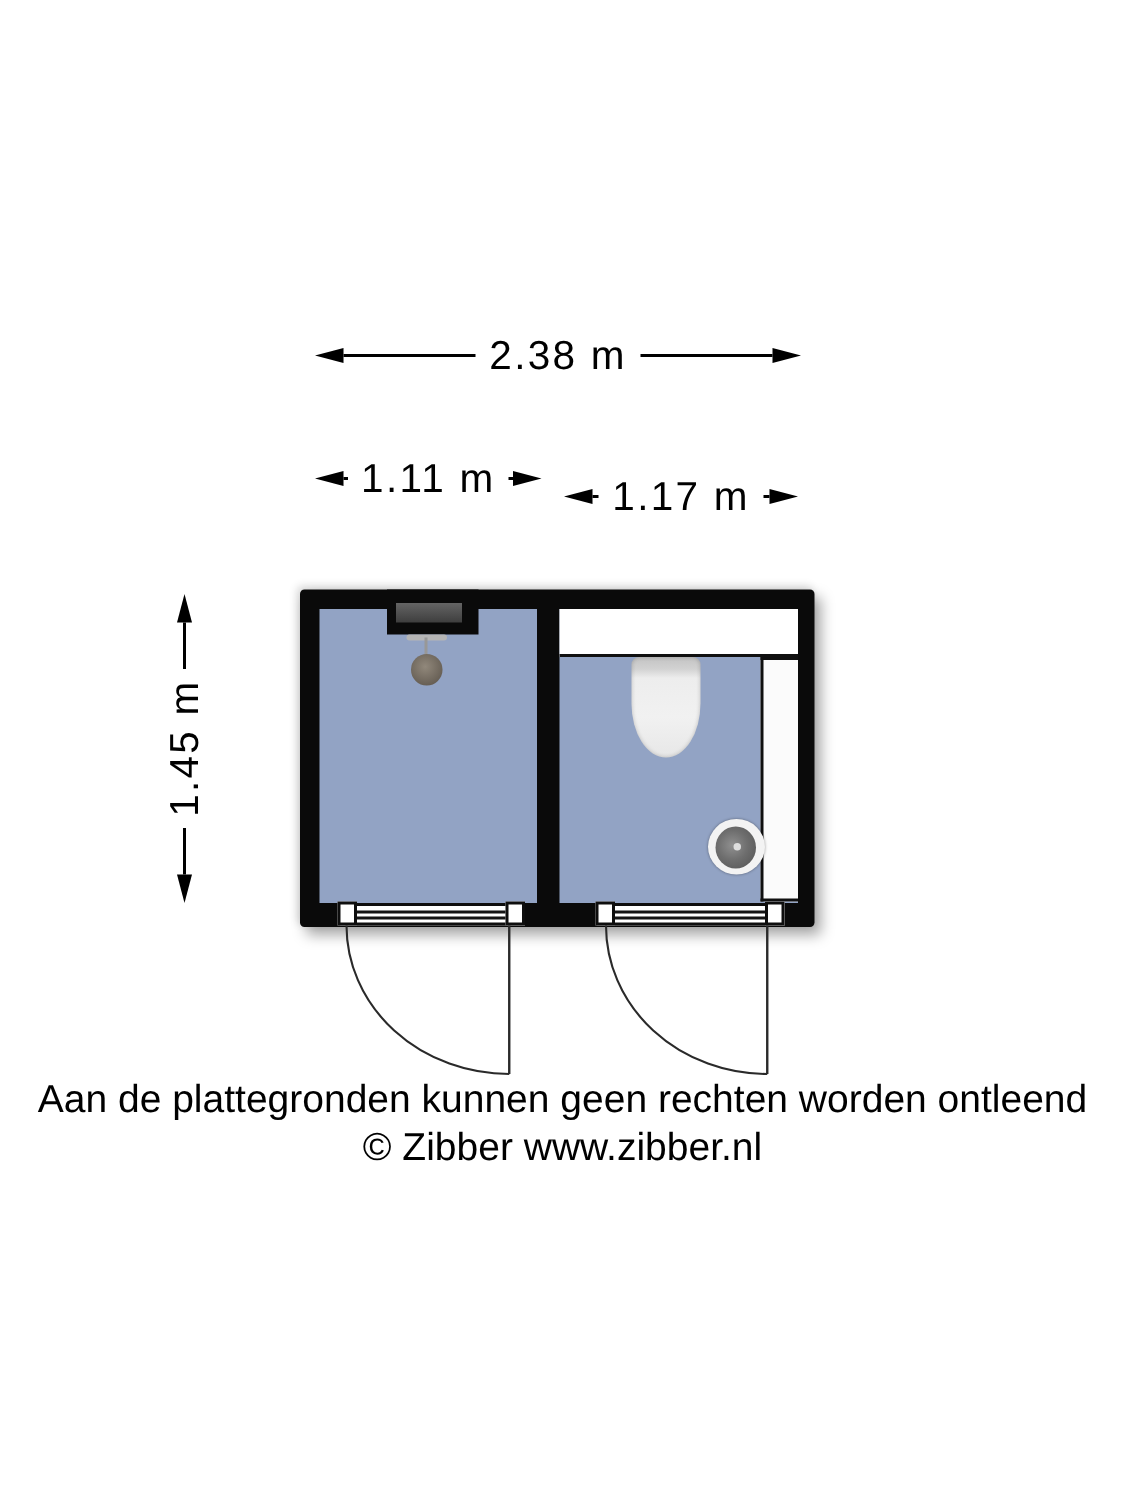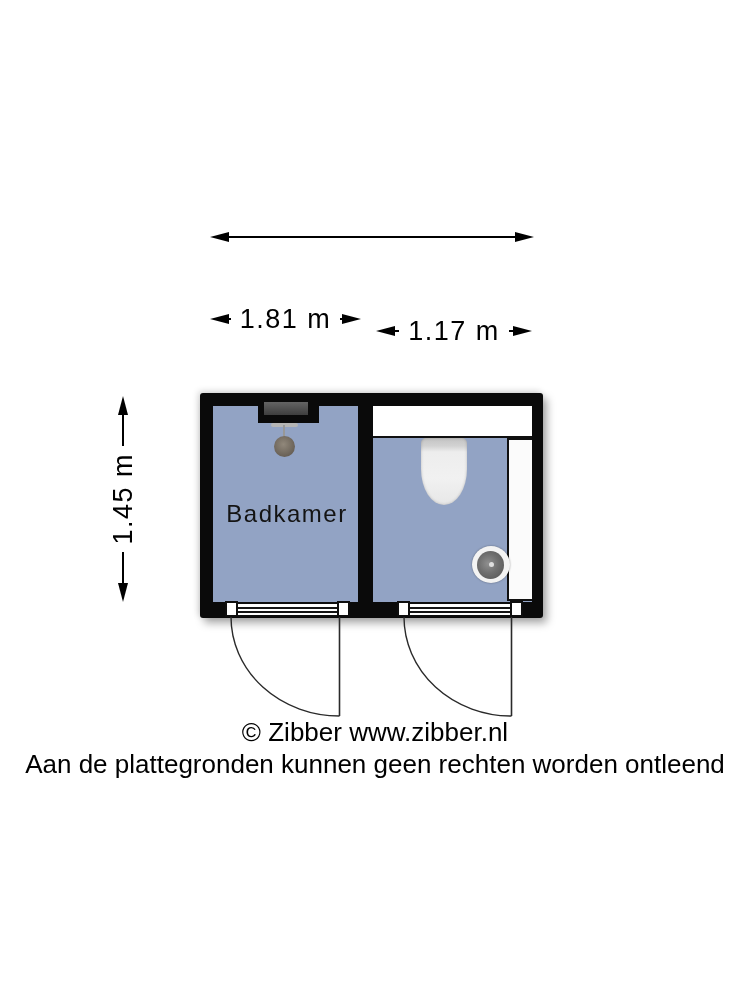"2.38 m" span.dlabel { html: none -> <span>2.38 m</span> }
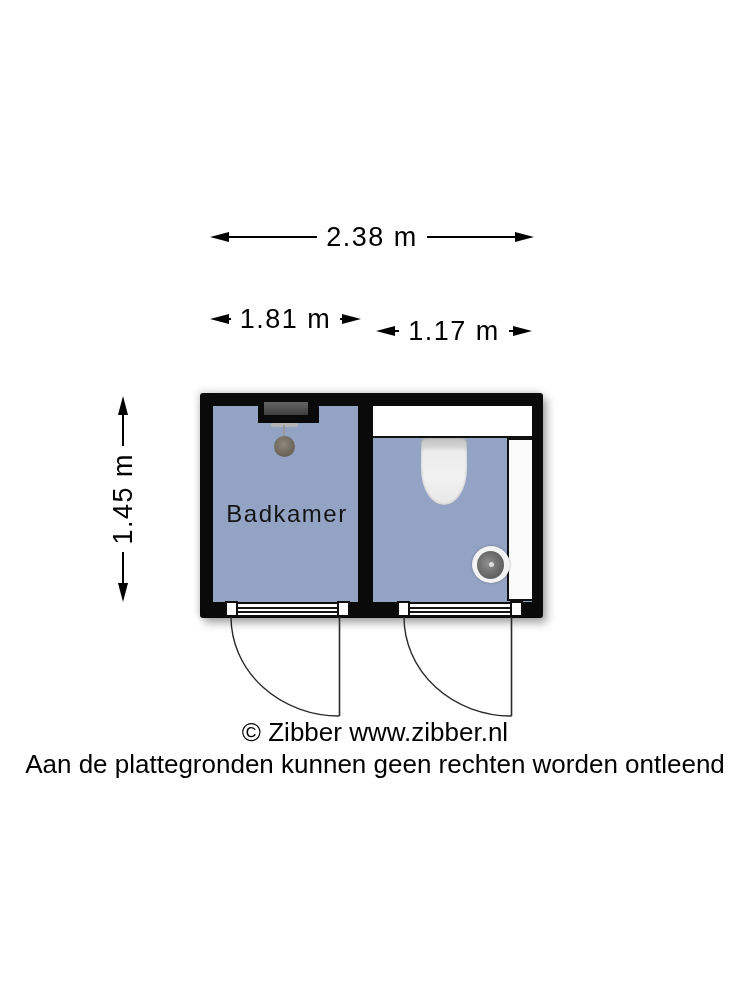"1.81 m" span.dlabel { text: 1.81 -> 1.11 }
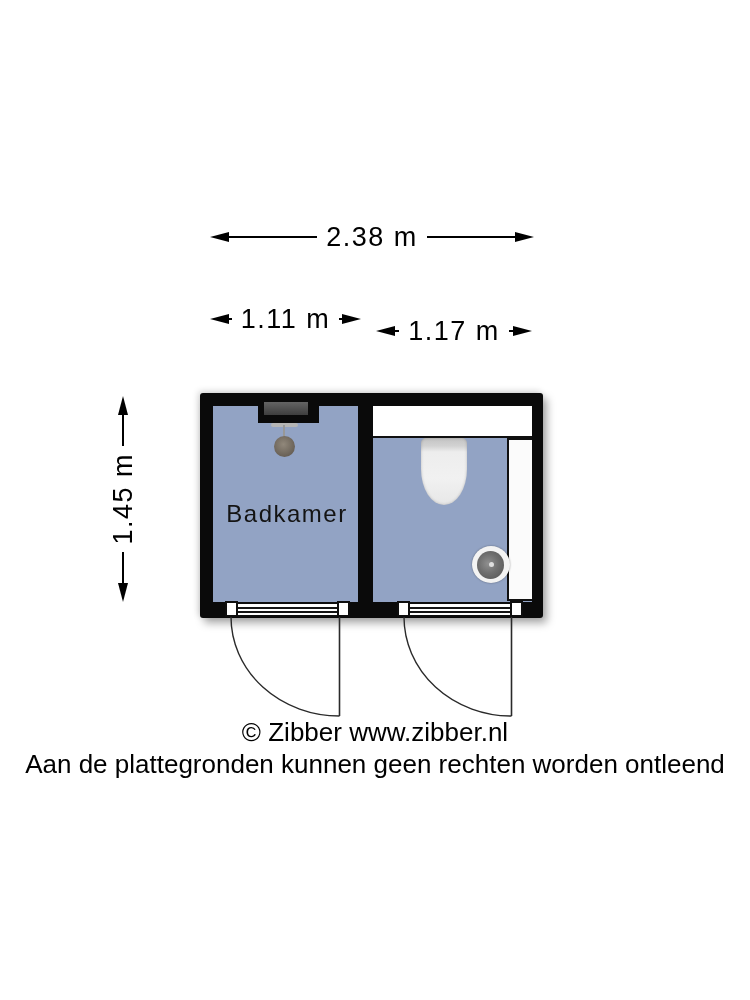"Badkamer" div.abs { html: <div>Badkamer</div> -> none }
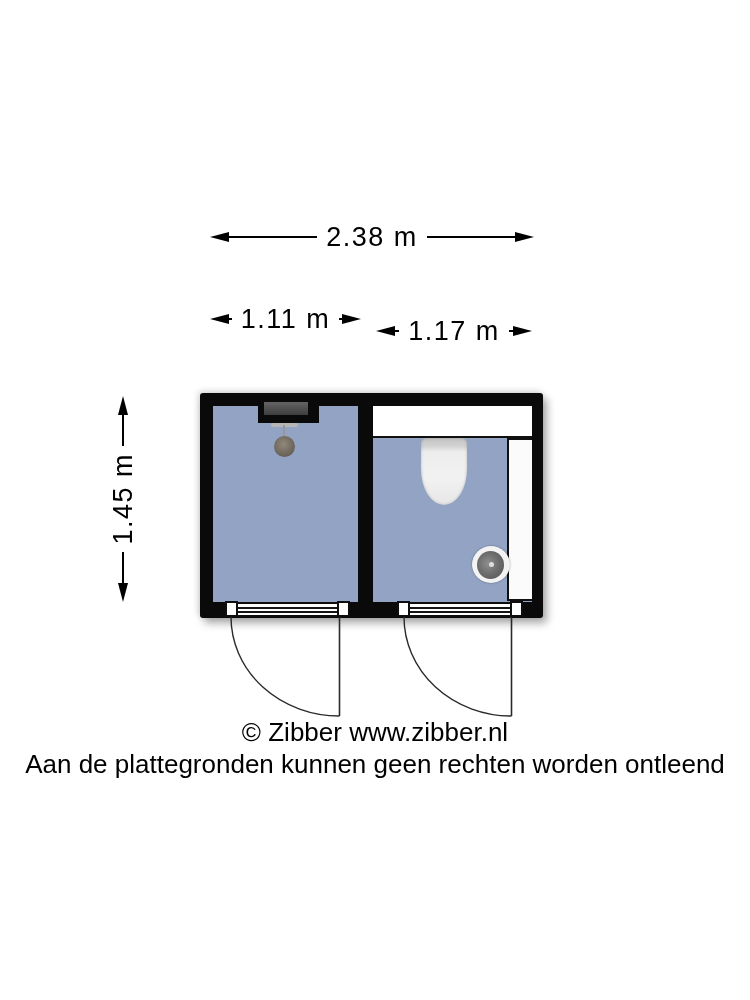"© Zibber www.zibber.nl" div { order: before "Aan de plattegronden kunnen geen" -> after "Aan de plattegronden kunnen geen" }
